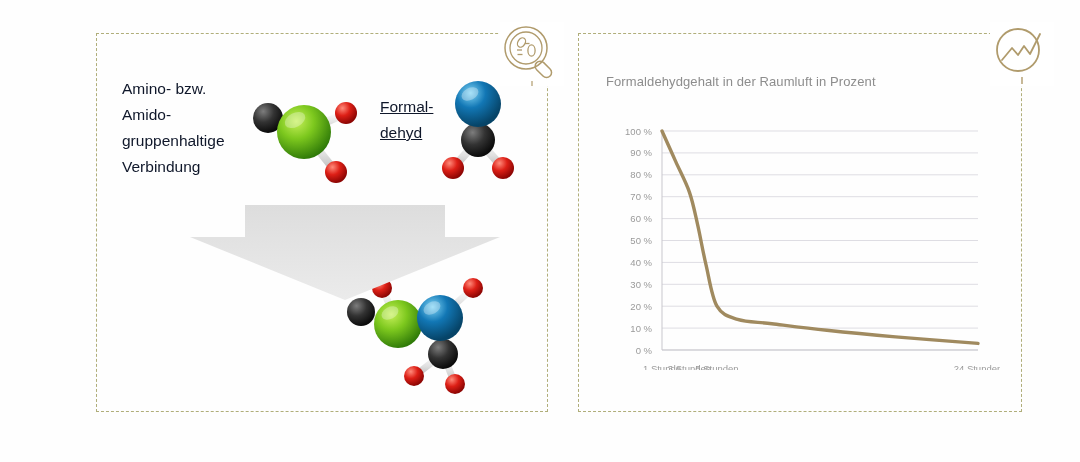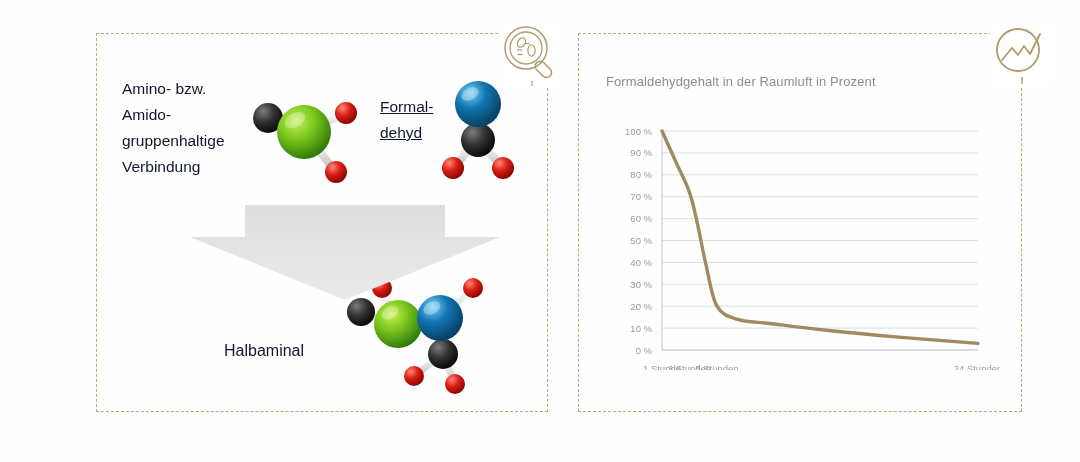"Halbaminal" div.body-text { html: <div>Halbaminal</div> -> none }
